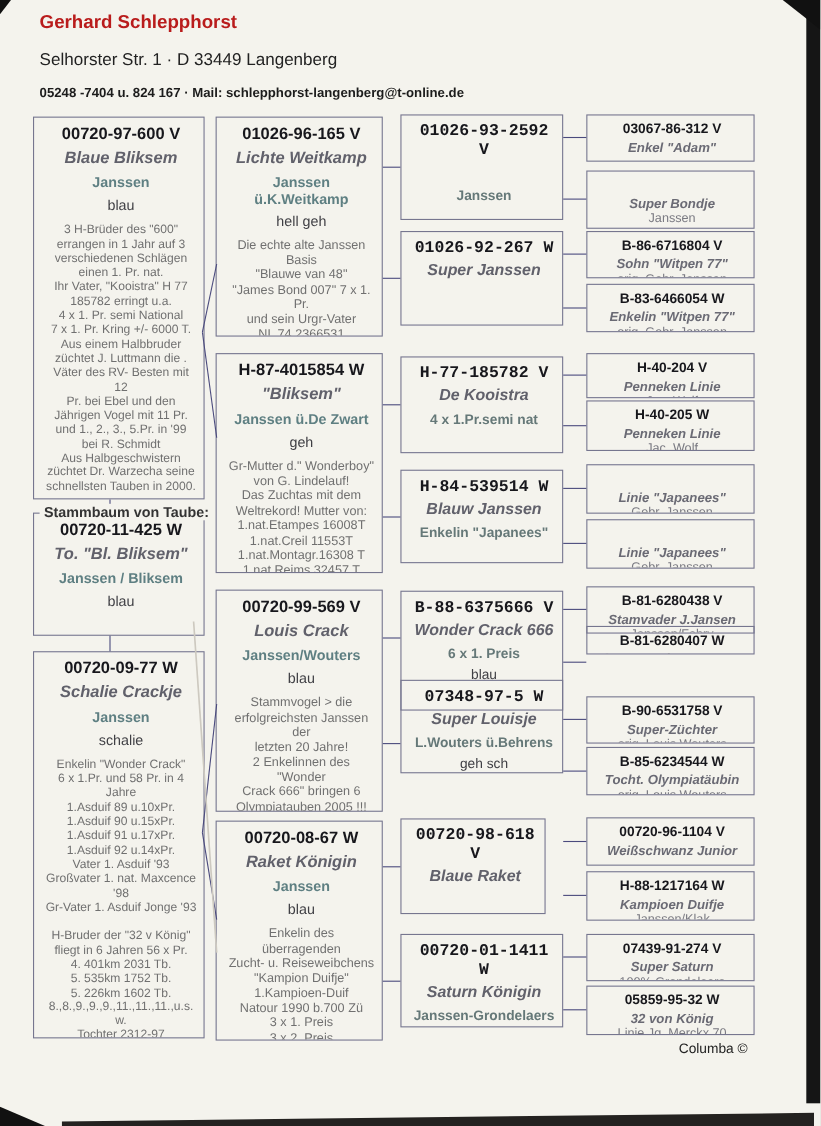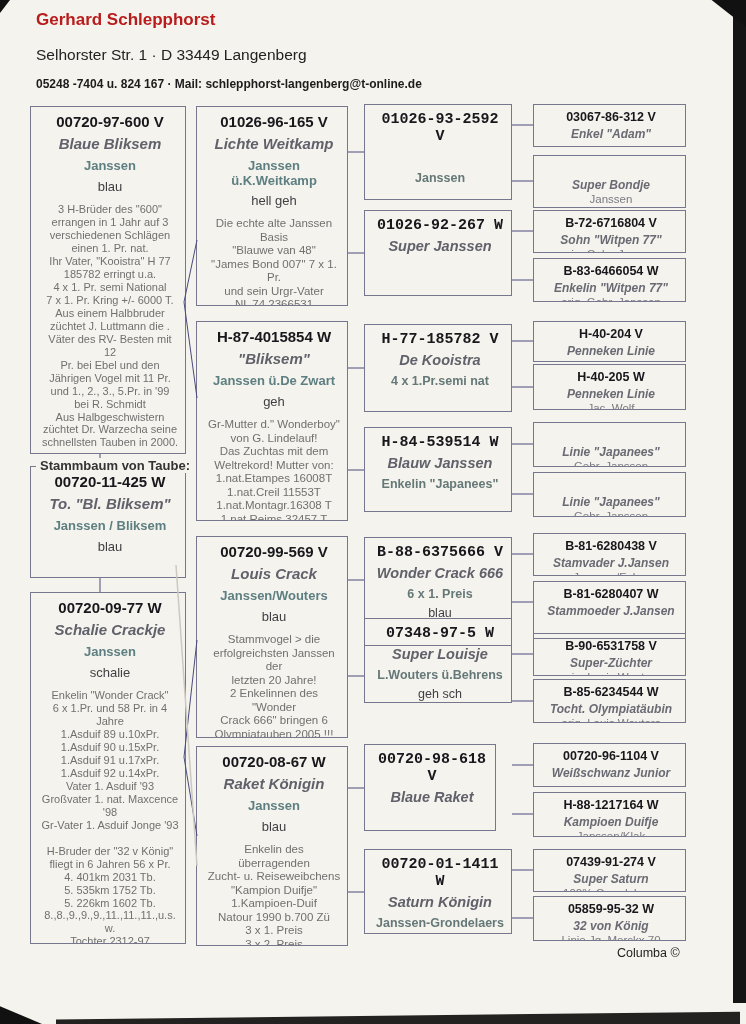"B-72-6716804 V" div.id { text: B-72-6716804 -> B-86-6716804 }
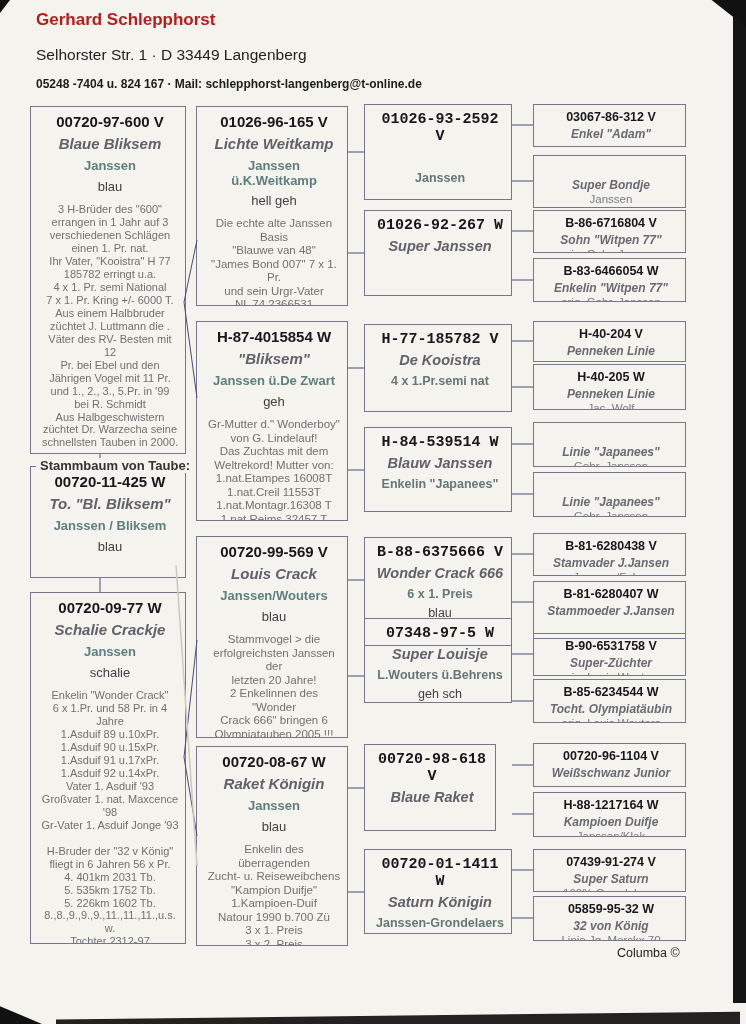"B-81-6280407 W" div.bx { height: 58px -> 26px; top: 581px -> 569px }
